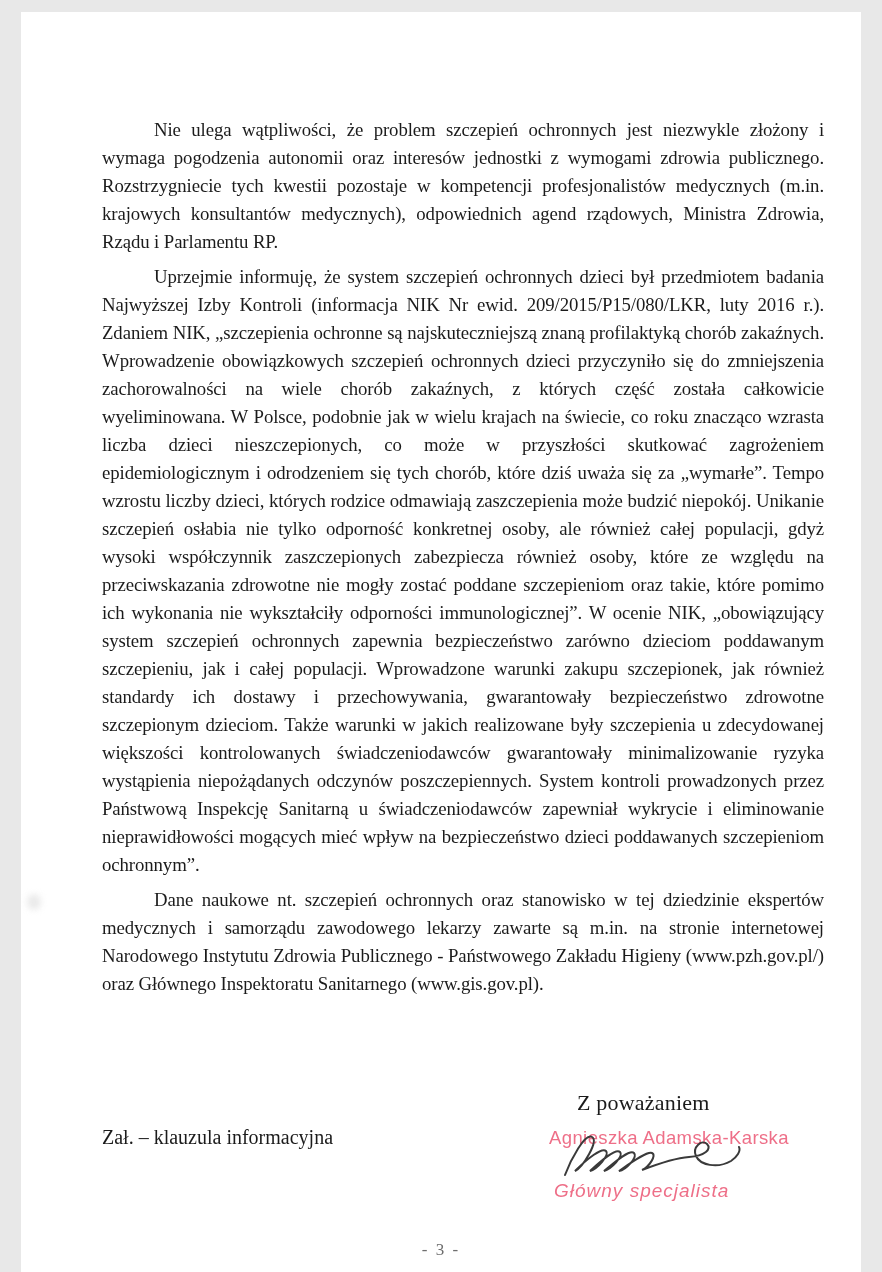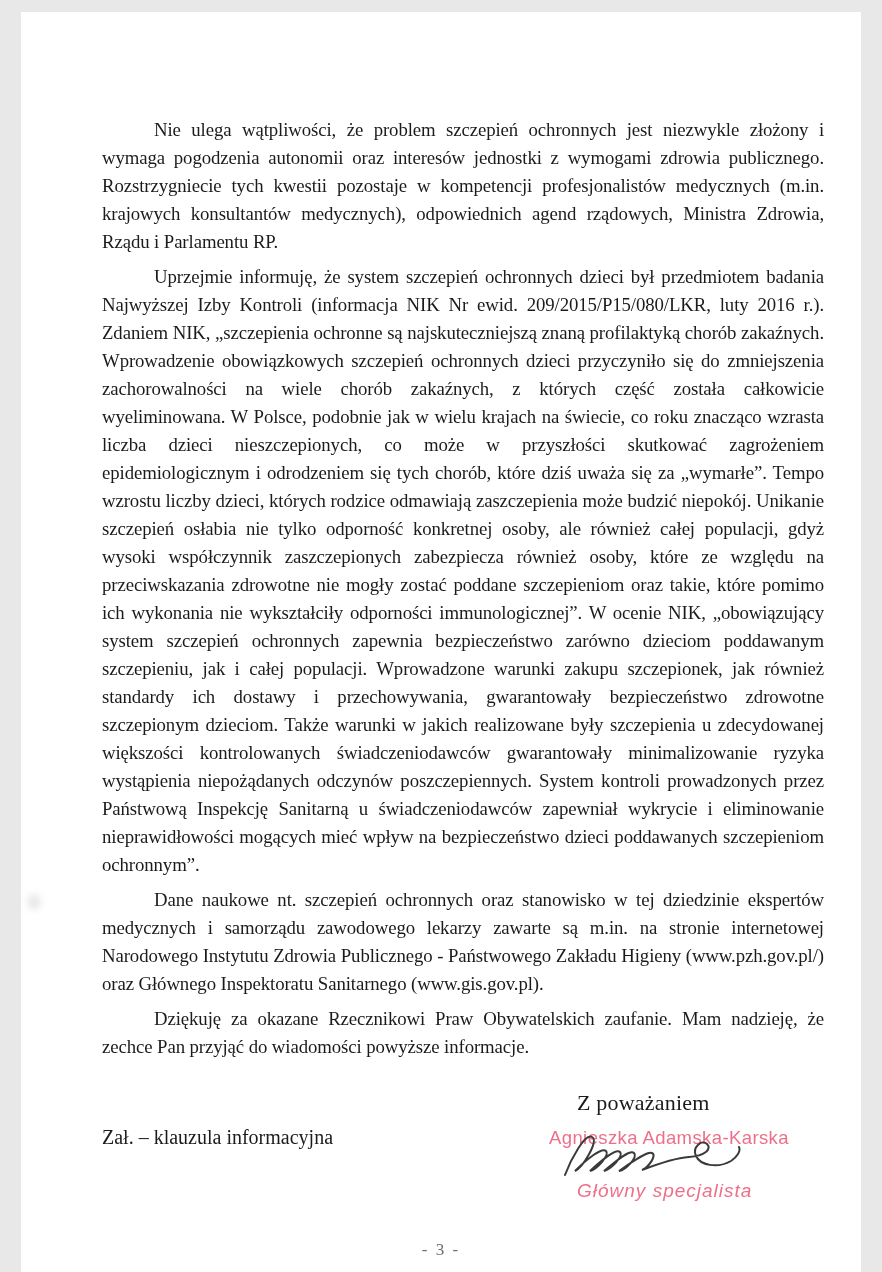"Dziękuję za okazane Rzecznikowi Praw" p { html: <p>Dziękuję za okazane Rzecznikowi Praw Obywatelskich zaufanie. Mam nadzieję, że zechce Pan przyjąć do wiadomości powyższe informacje.</p> -> none }
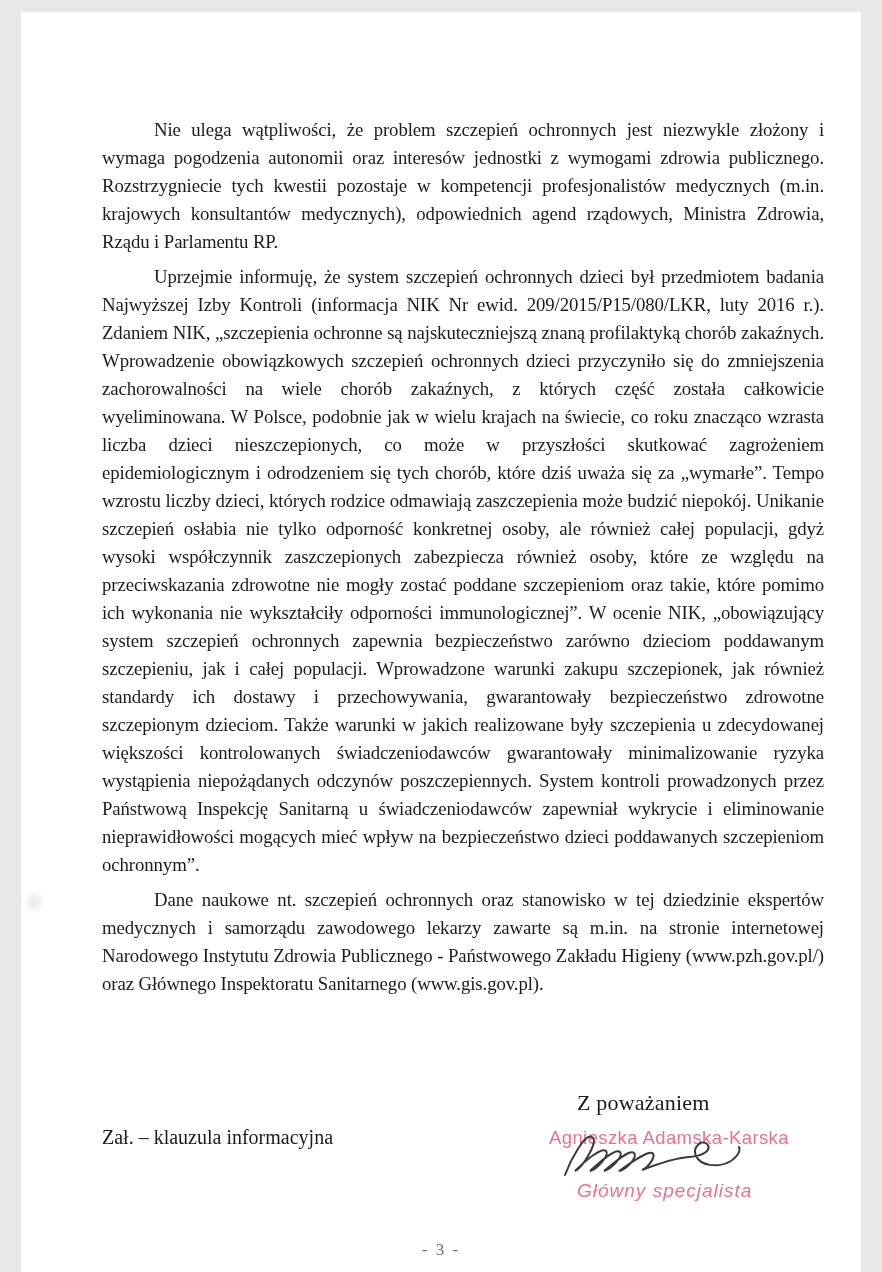"Główny specjalista" .stamp-title { left: 556px -> 533px }
